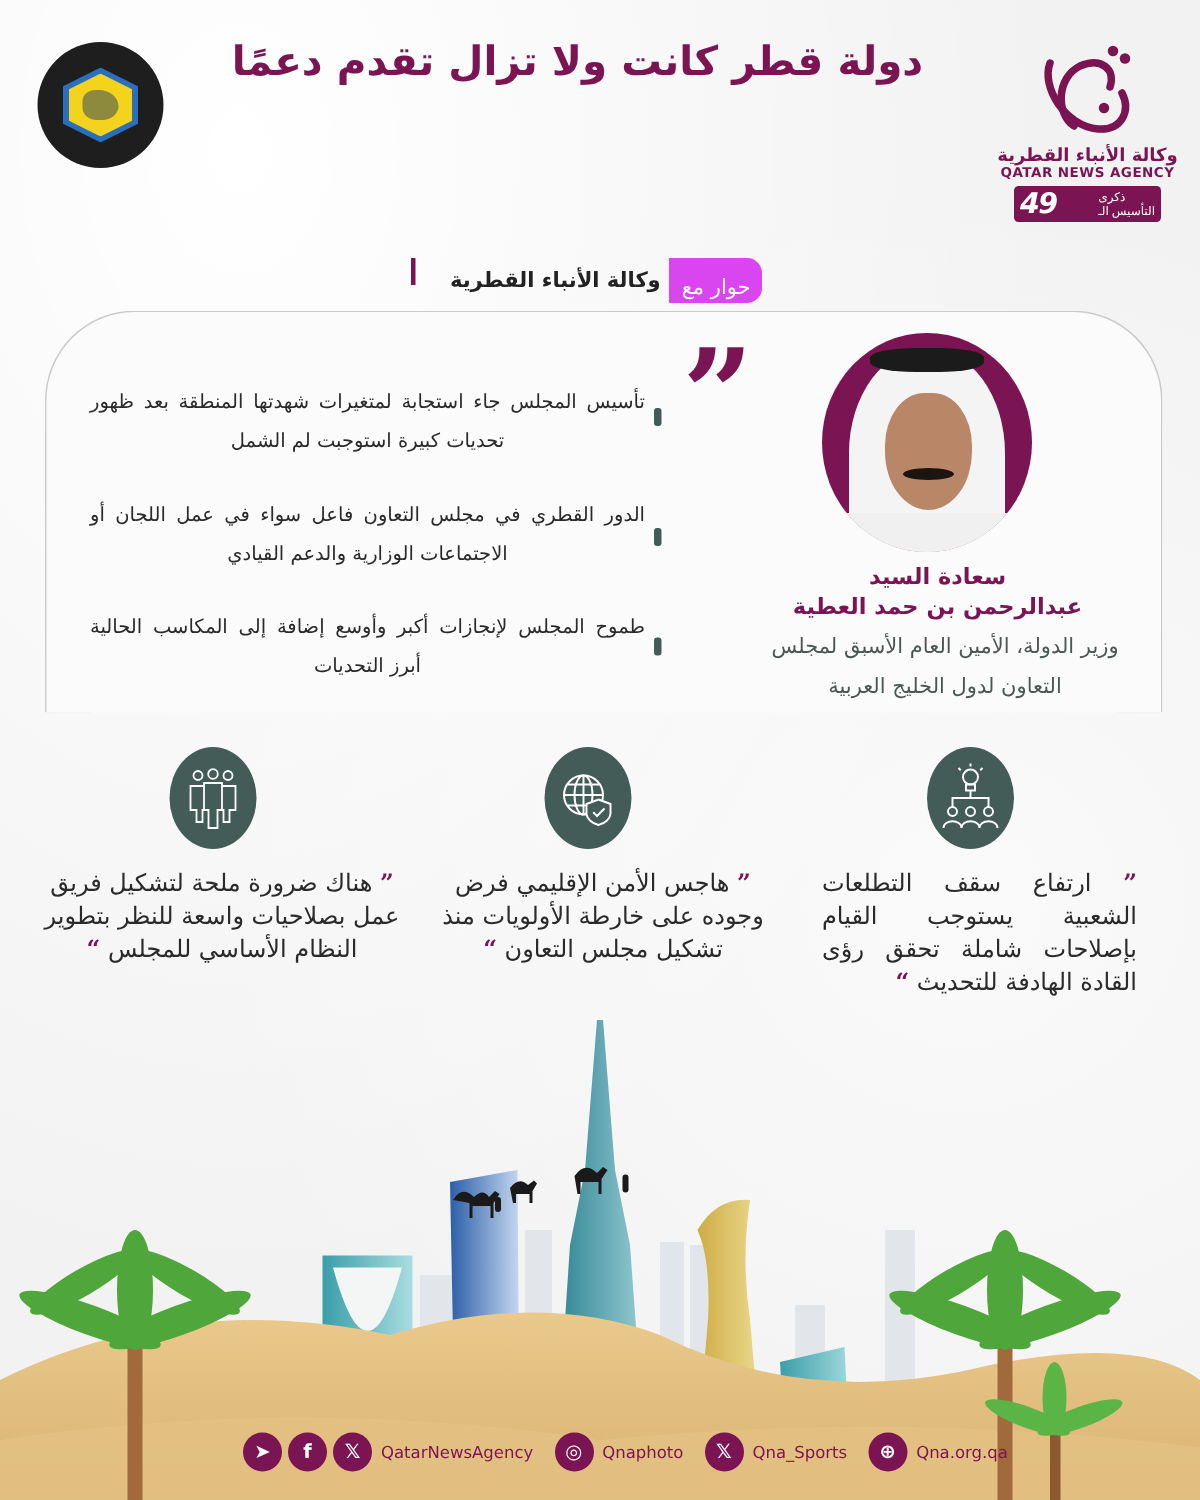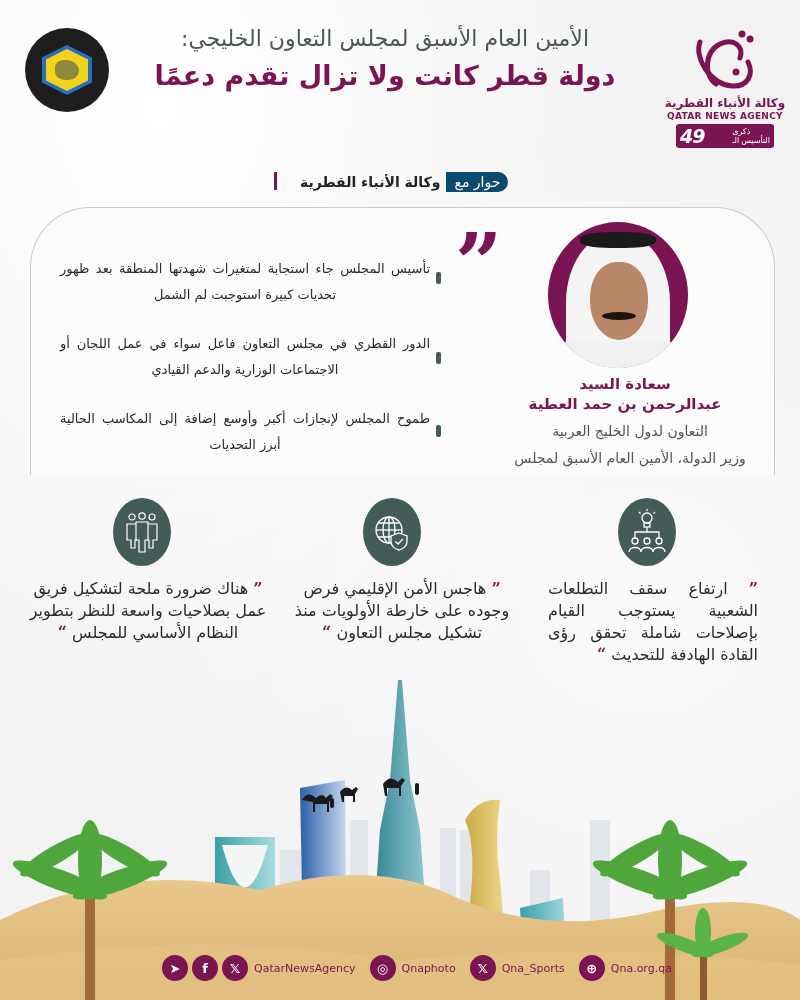"الأمين العام الأسبق لمجلس التعاون" div.title-line1 { html: <div>الأمين العام الأسبق لمجلس التعاون الخليجي:</div> -> none }
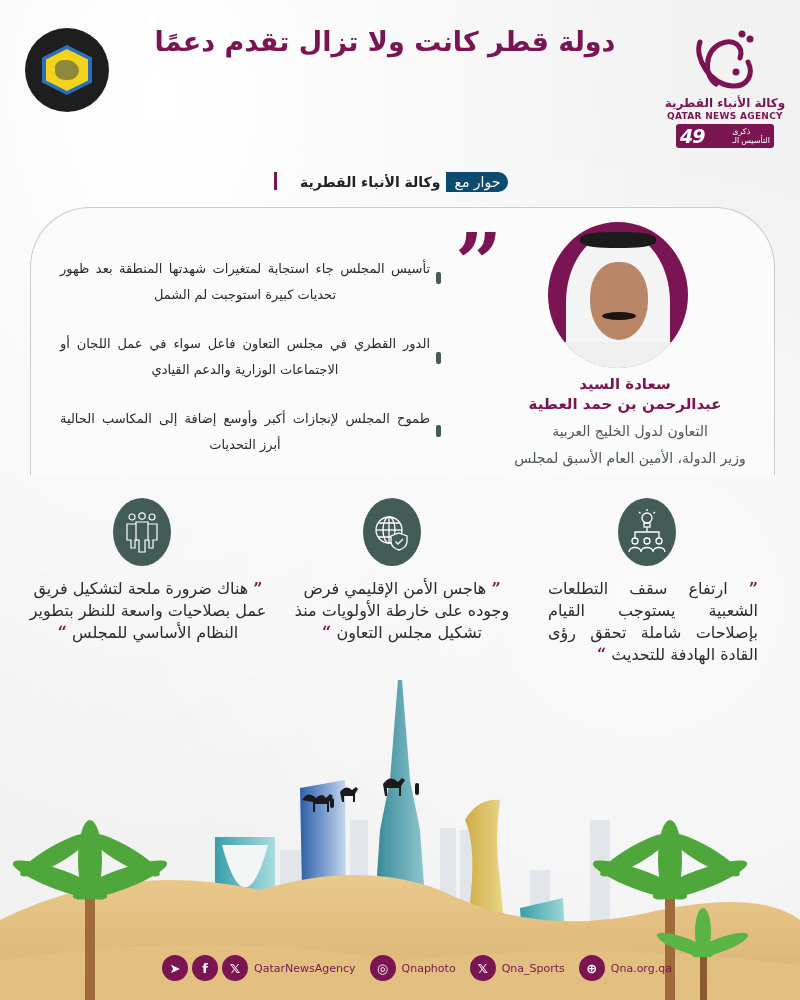"حوار مع" .interview-pill { background: #0c4a6e -> #d946ef; padding: 2px 8px 2px -> 12px 8px 2px }
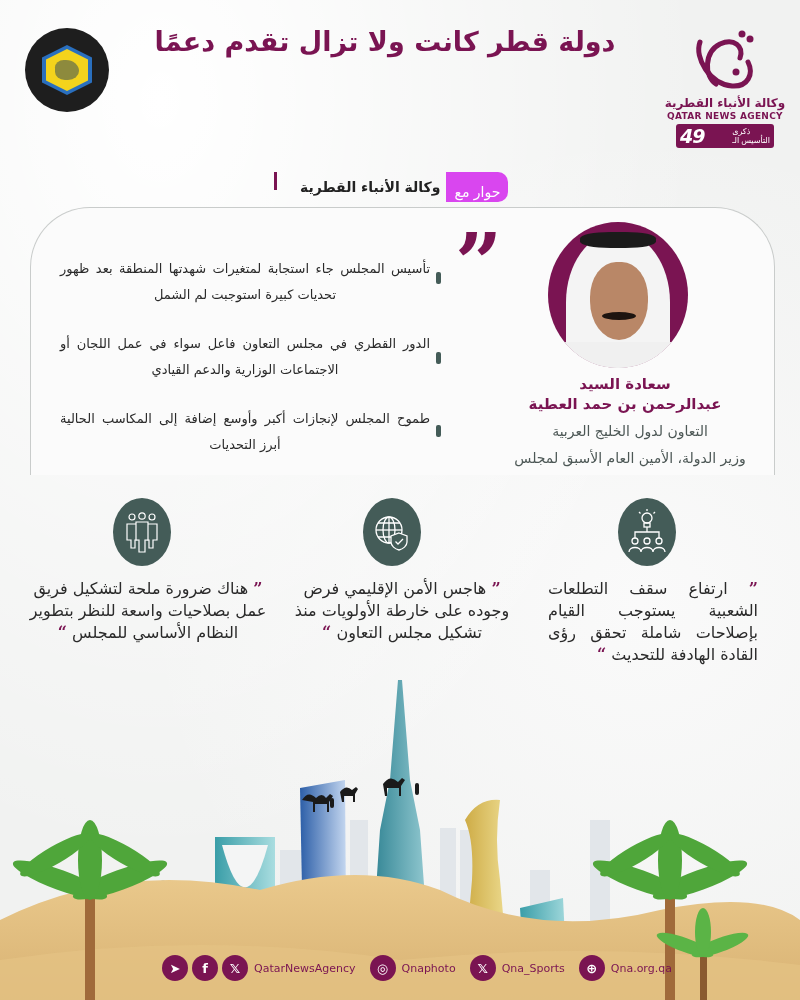"التعاون لدول الخليج العربية" div { order: before "وزير الدولة، الأمين العام الأسبق" -> after "وزير الدولة، الأمين العام الأسبق" }
